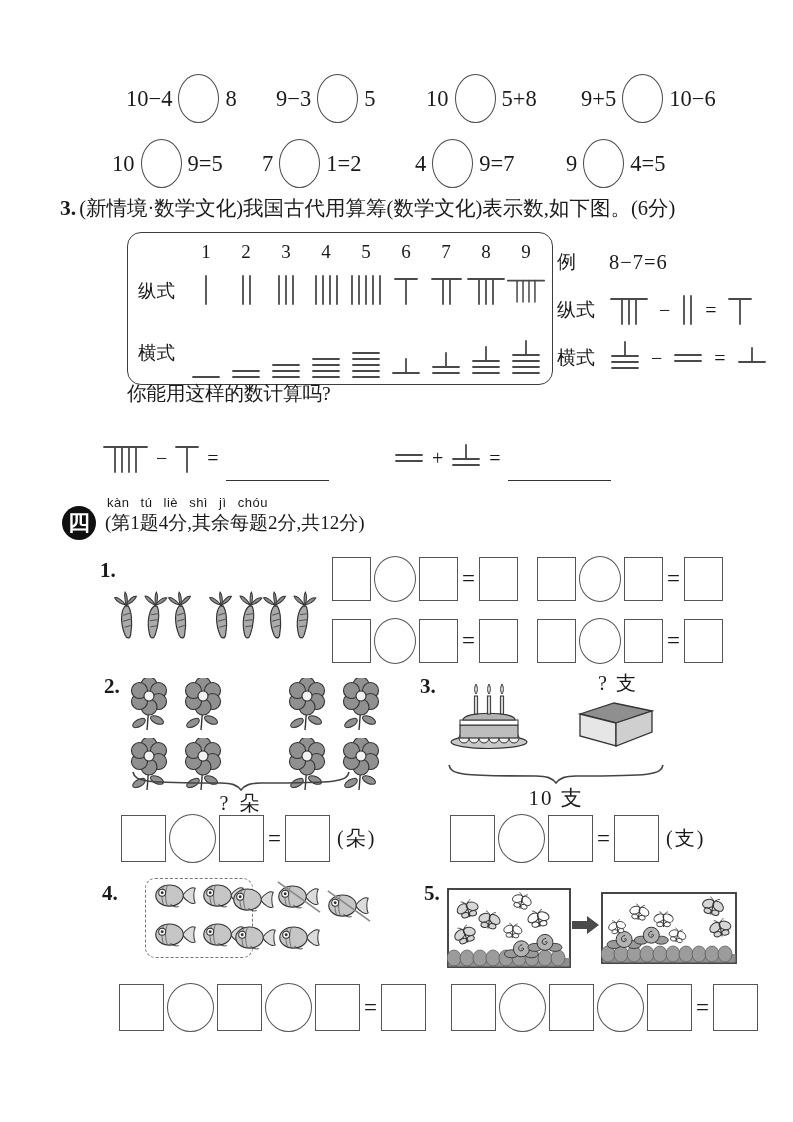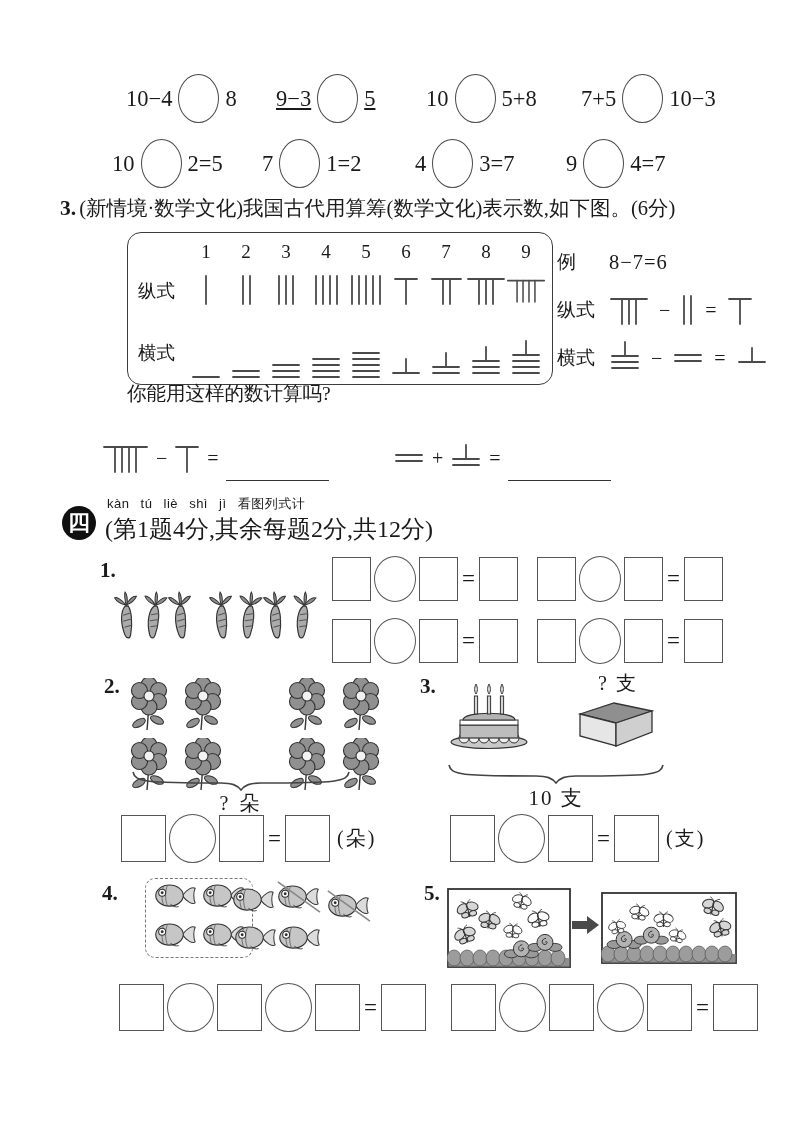"9−3" div.cmp-item { text-decoration: underline -> none }
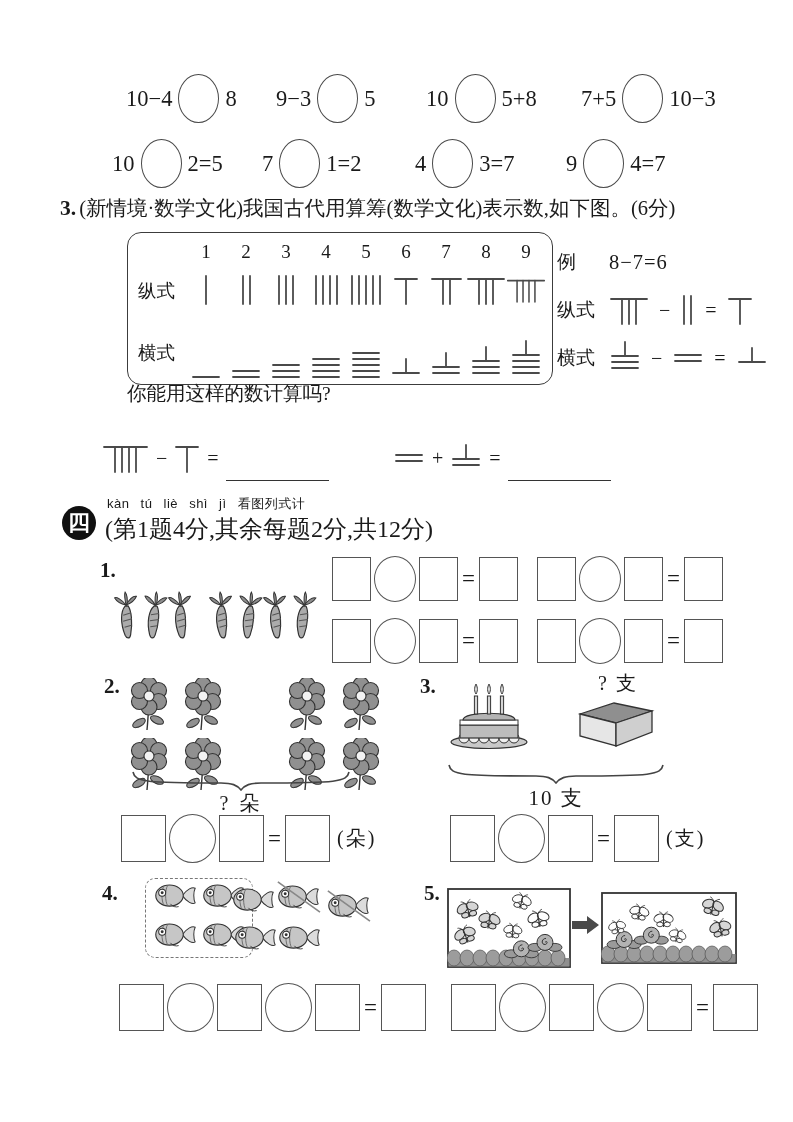"7+5" span { text: 7+5 -> 9+5 }
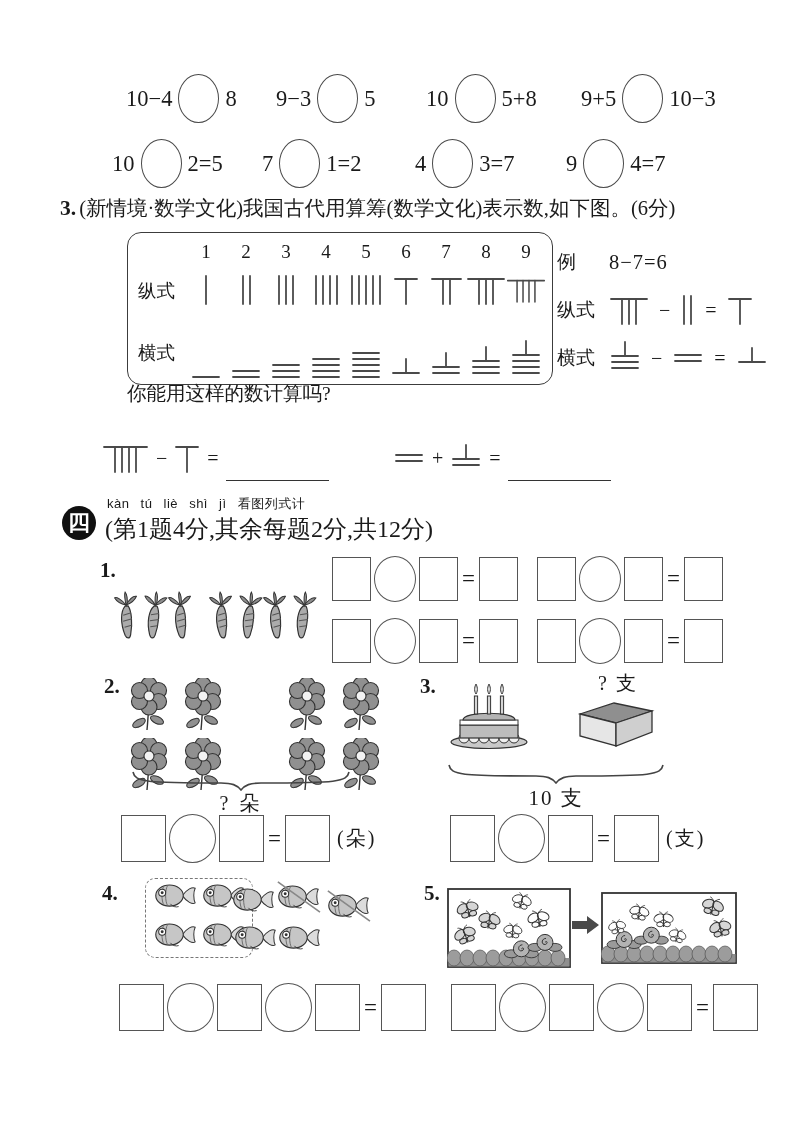"10−3" span { text: 3 -> 6 }
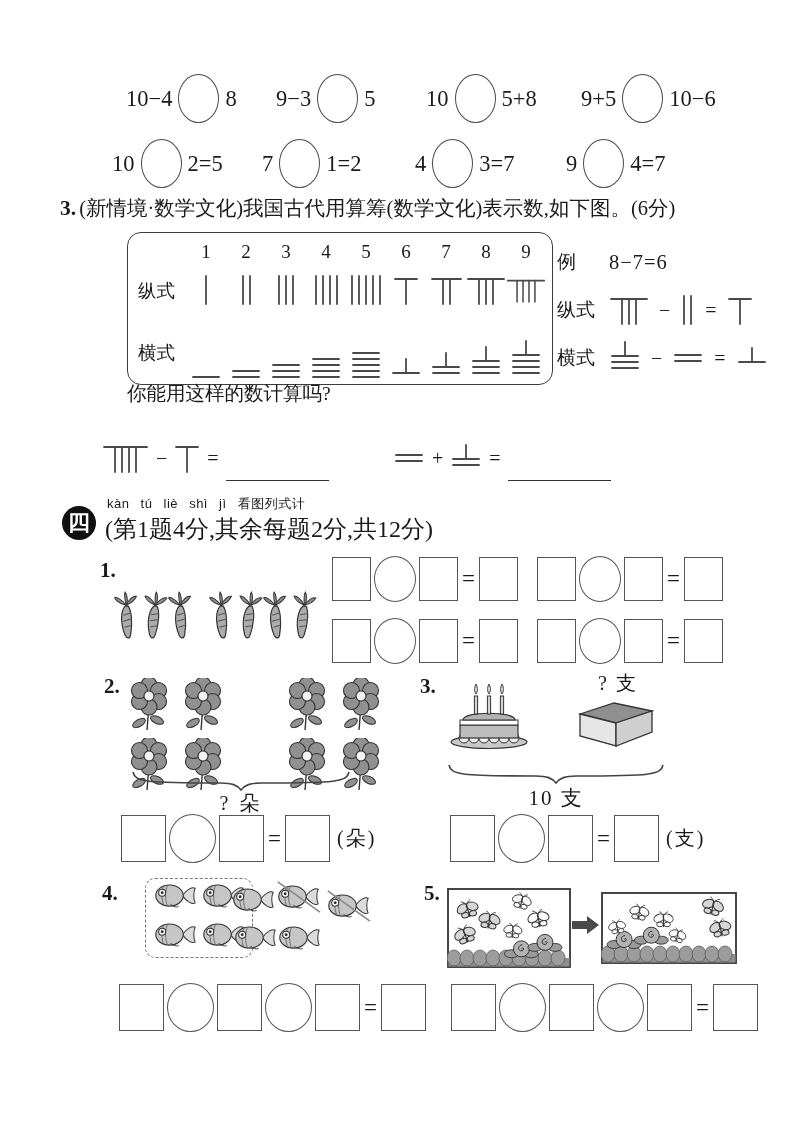"2=5" span { text: 2 -> 9 }
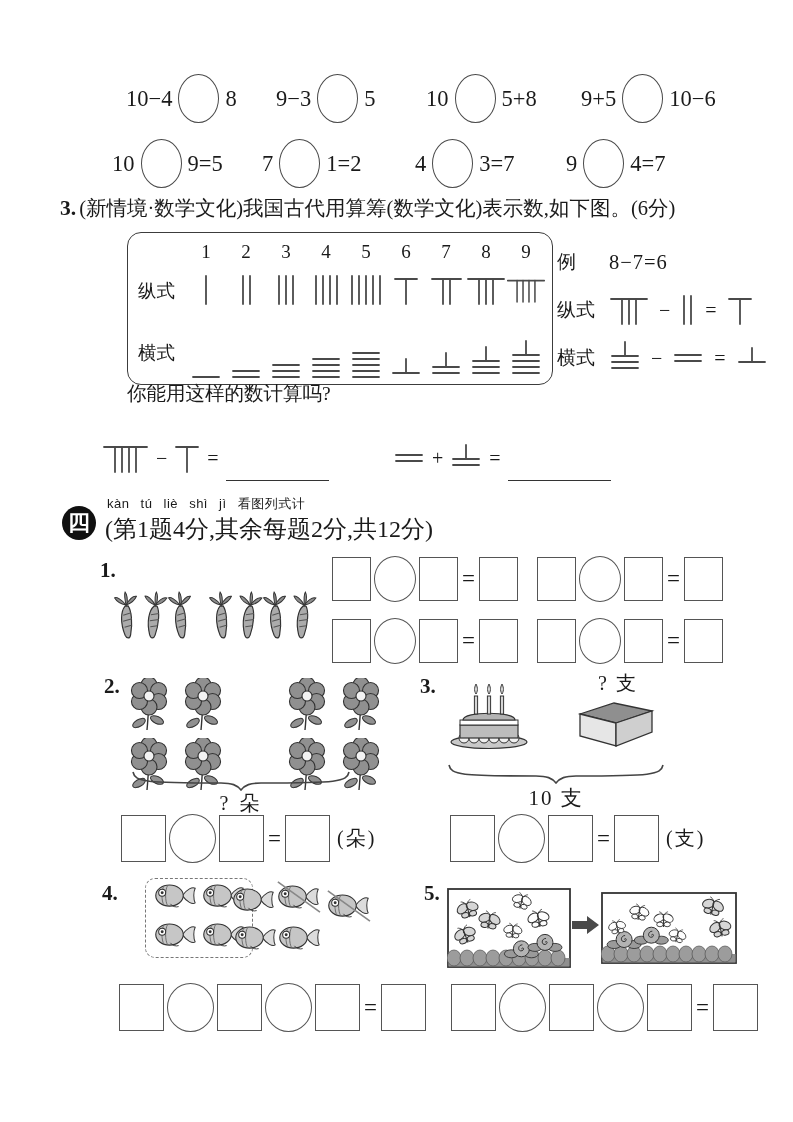"3=7" span { text: 3 -> 9 }
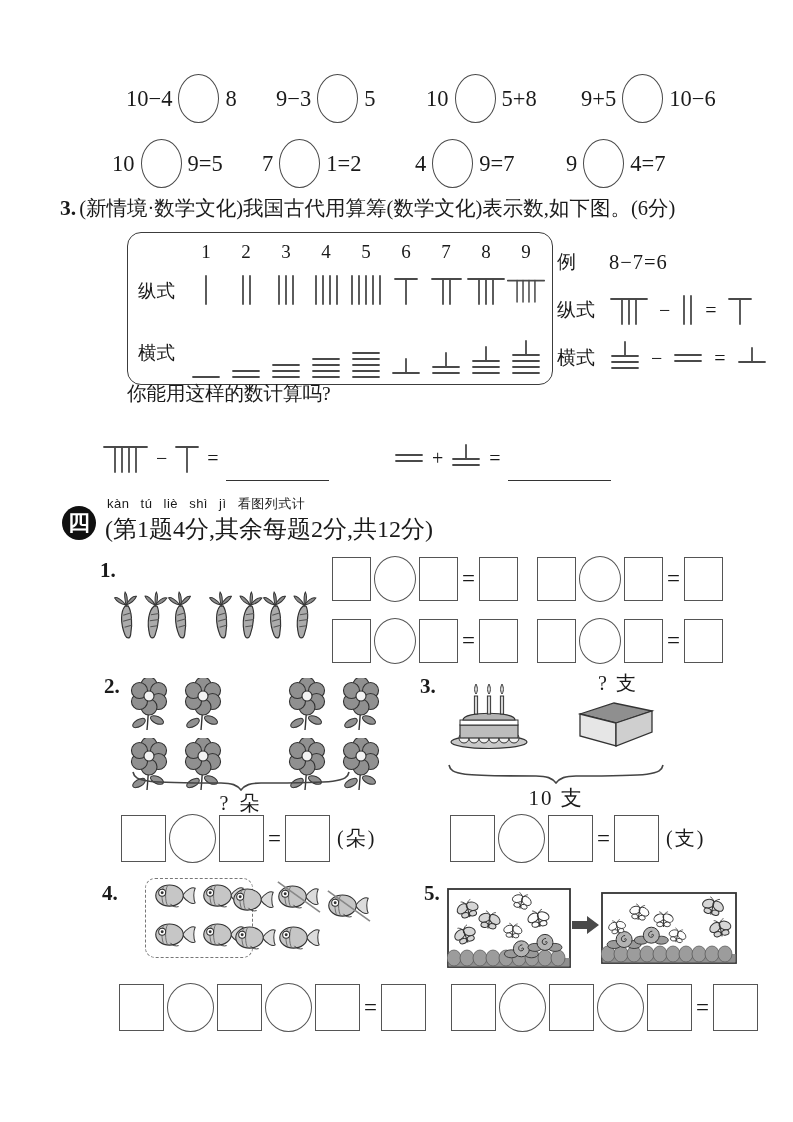"4=7" span { text: 7 -> 5 }
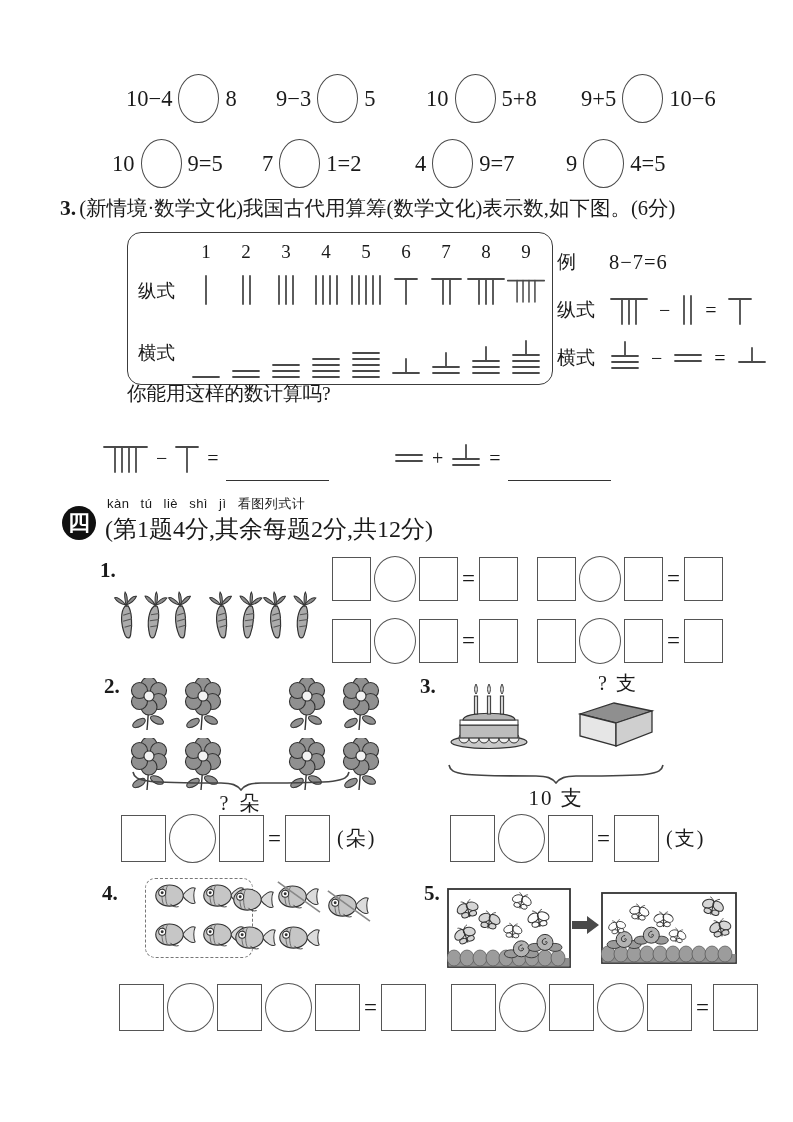"kàn tú liè shì jì" div.pinyin { text: 看图列式计 -> chóu }
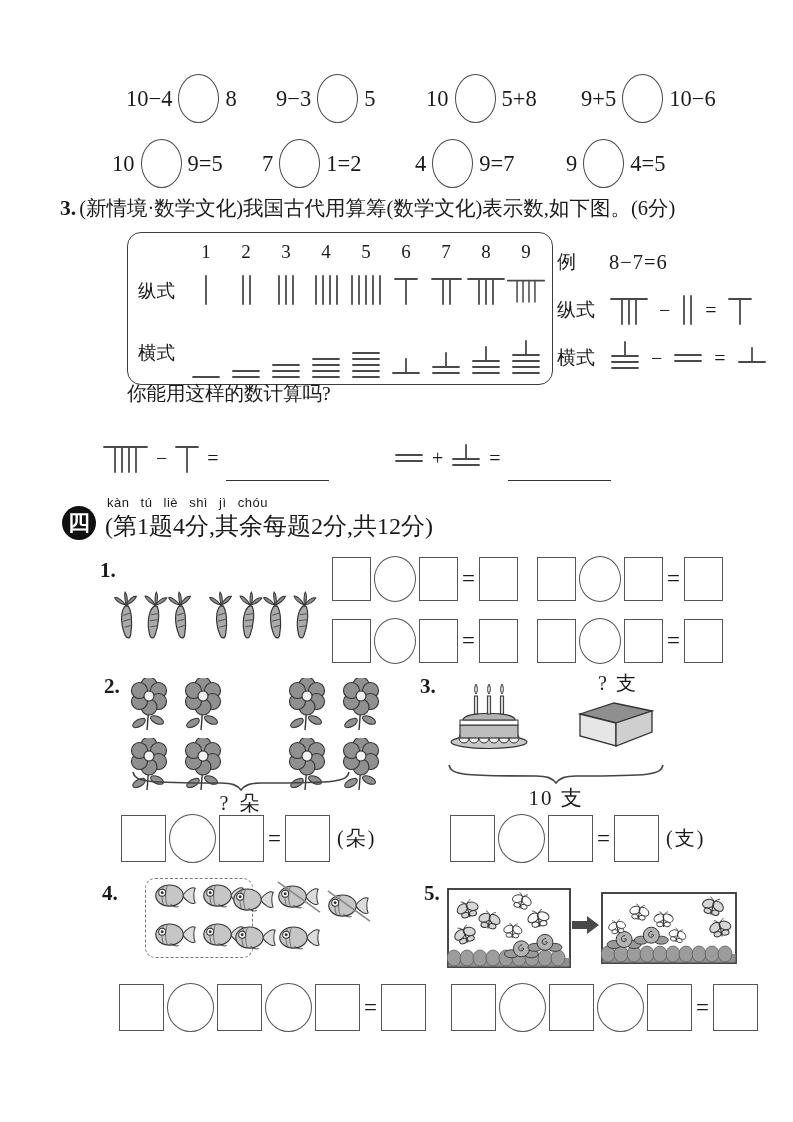"(第1题4分,其余每题2分,共12分)" .sec4-note { font-size: 24px -> 19px }
